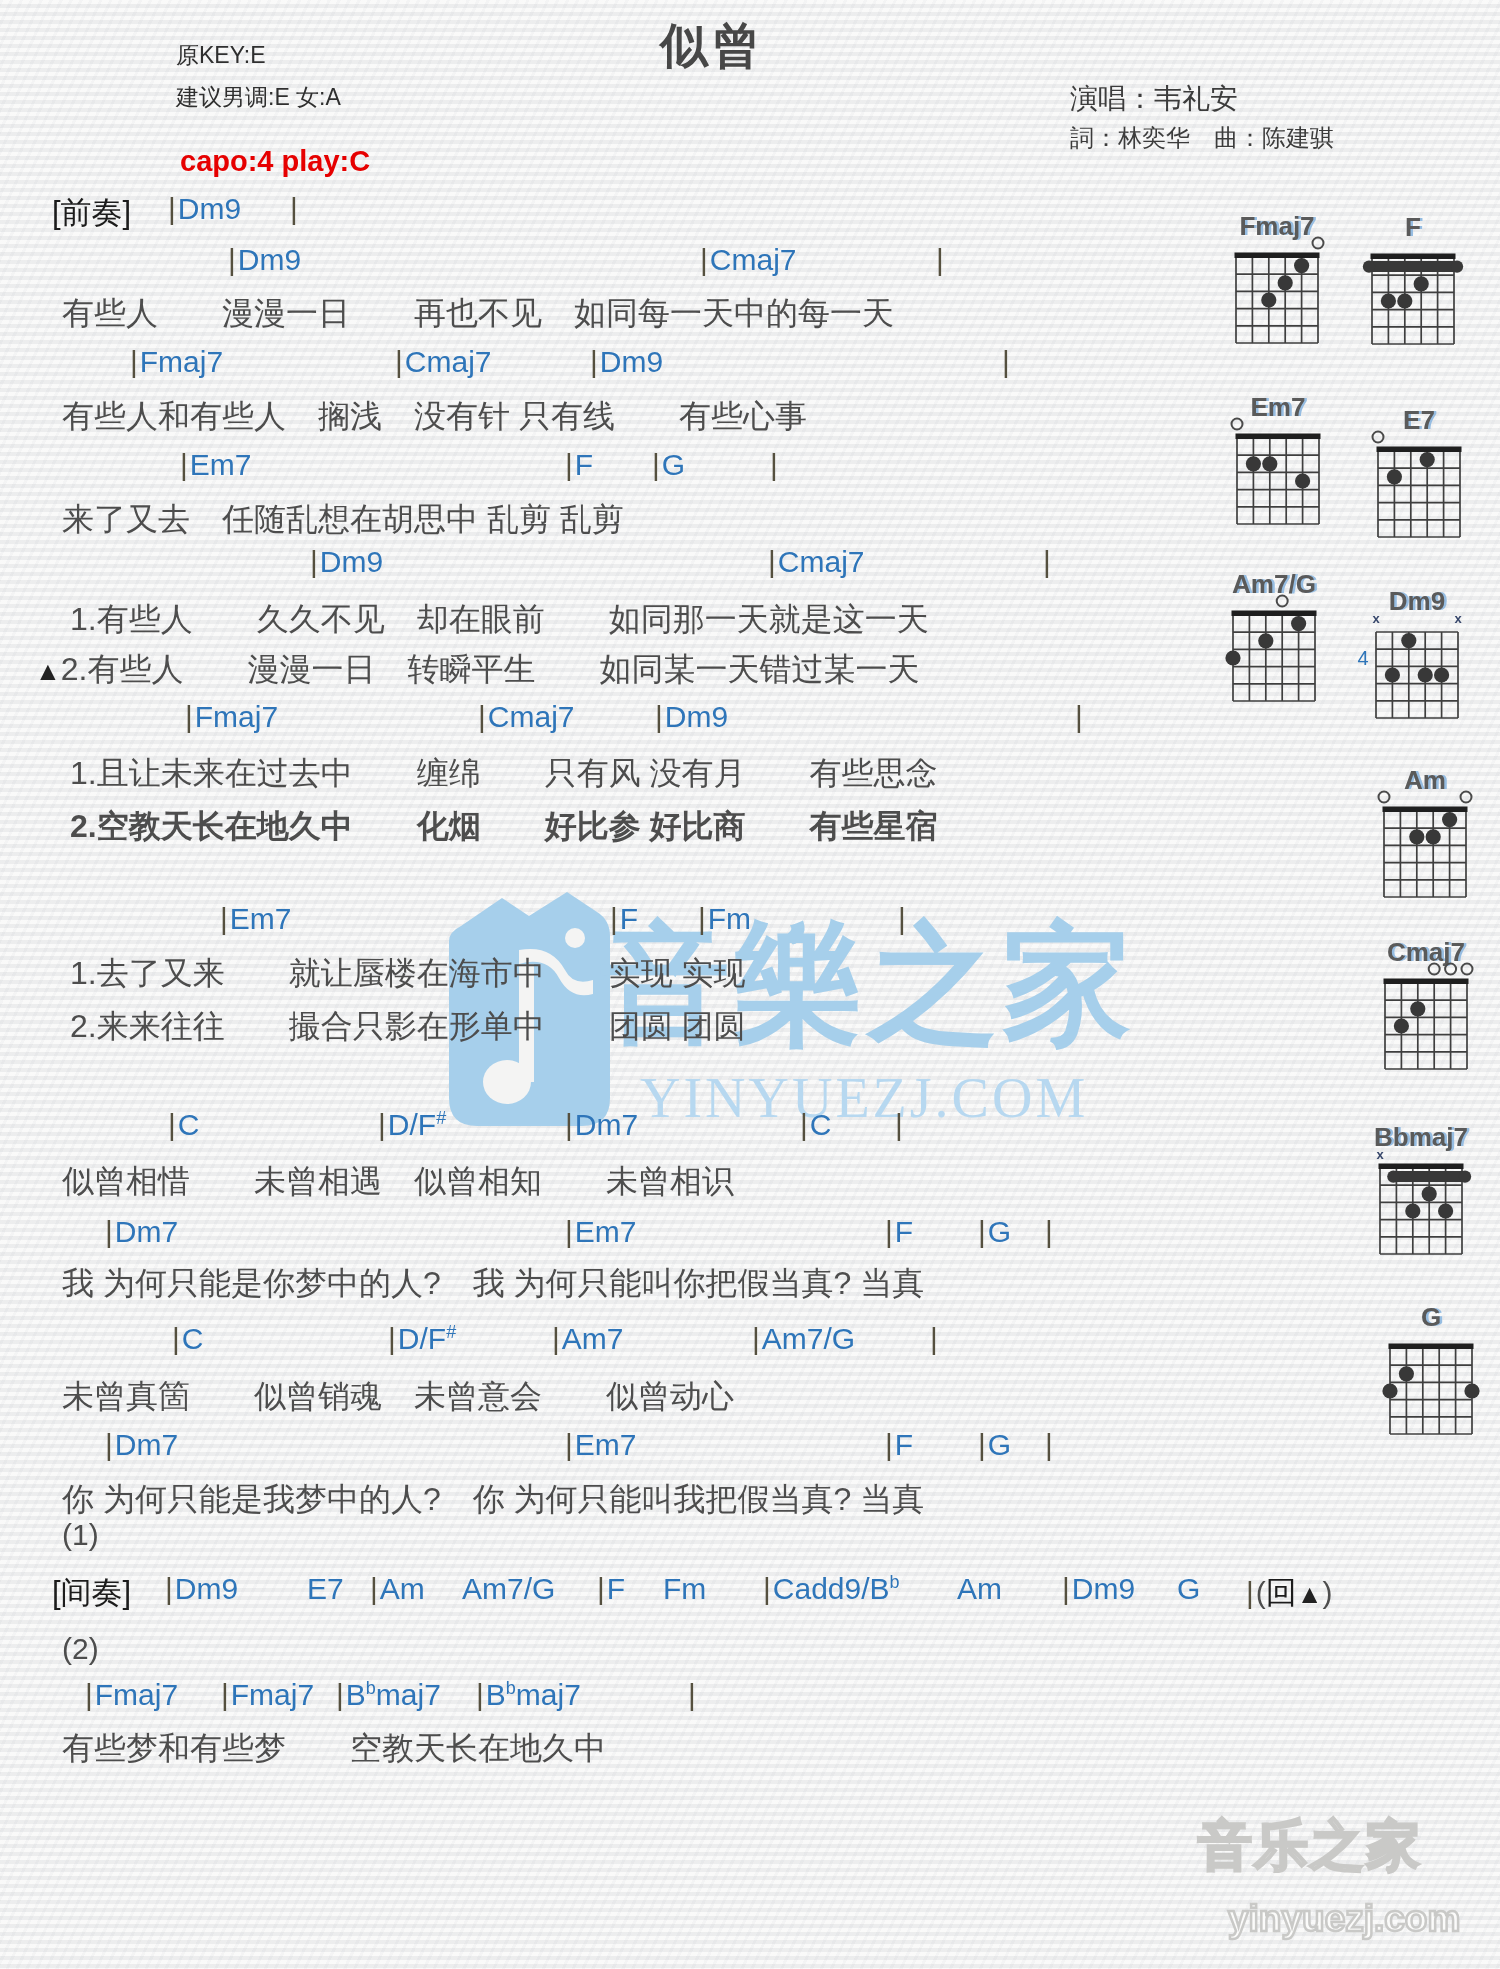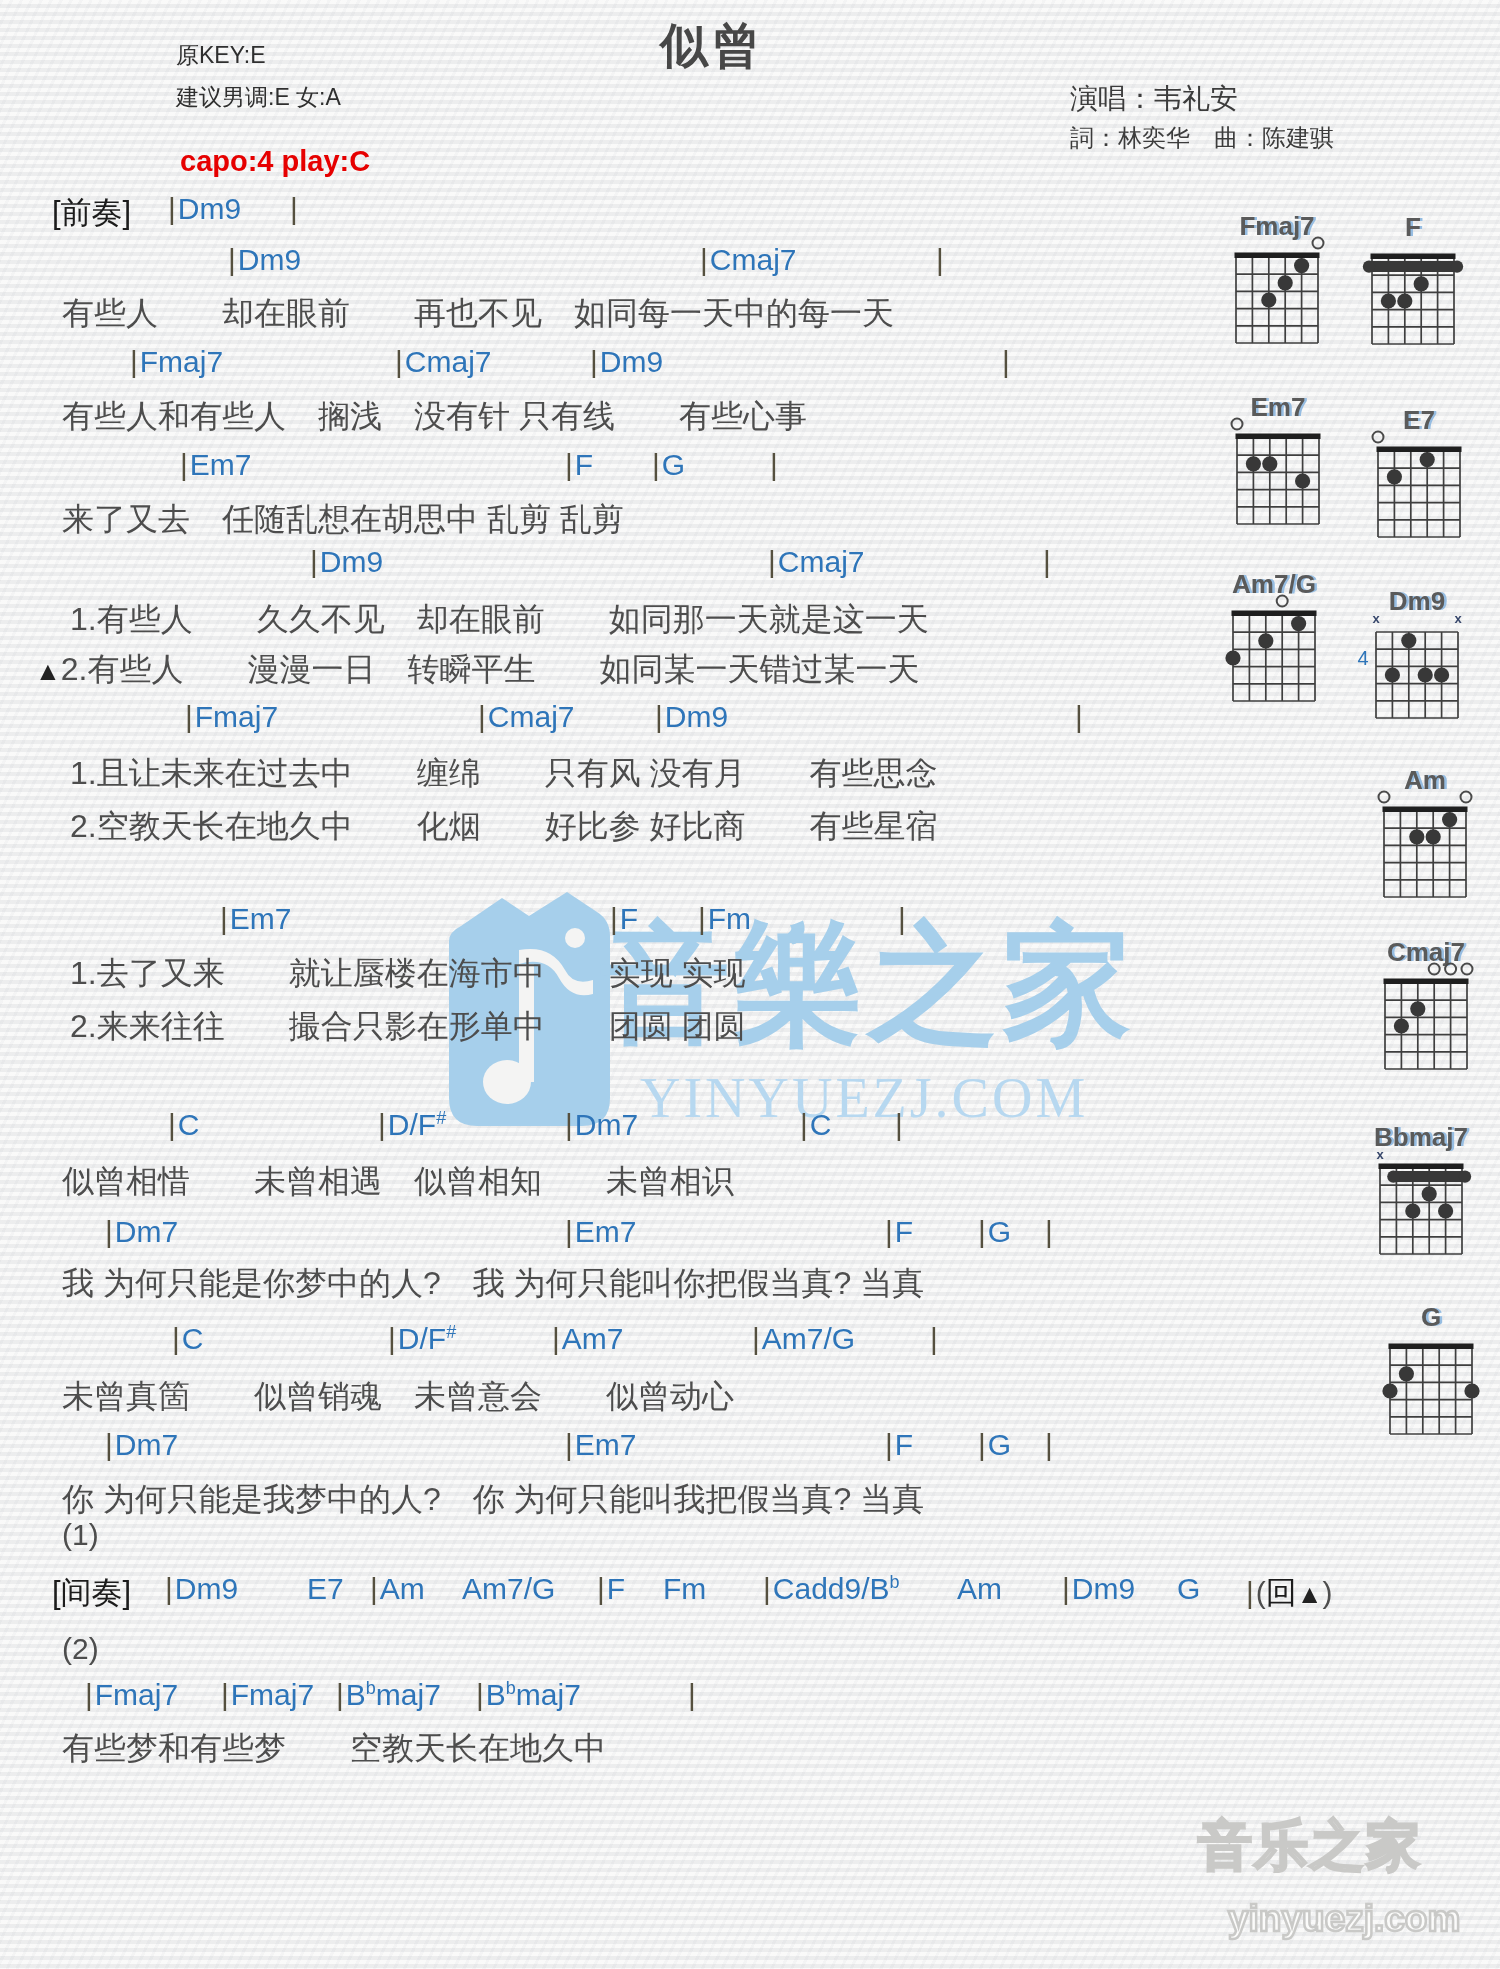"有些人 却在眼前 再也不见 如同每一天中的每一天" span.t-lyric { text: 却在眼前 -> 漫漫一日 }
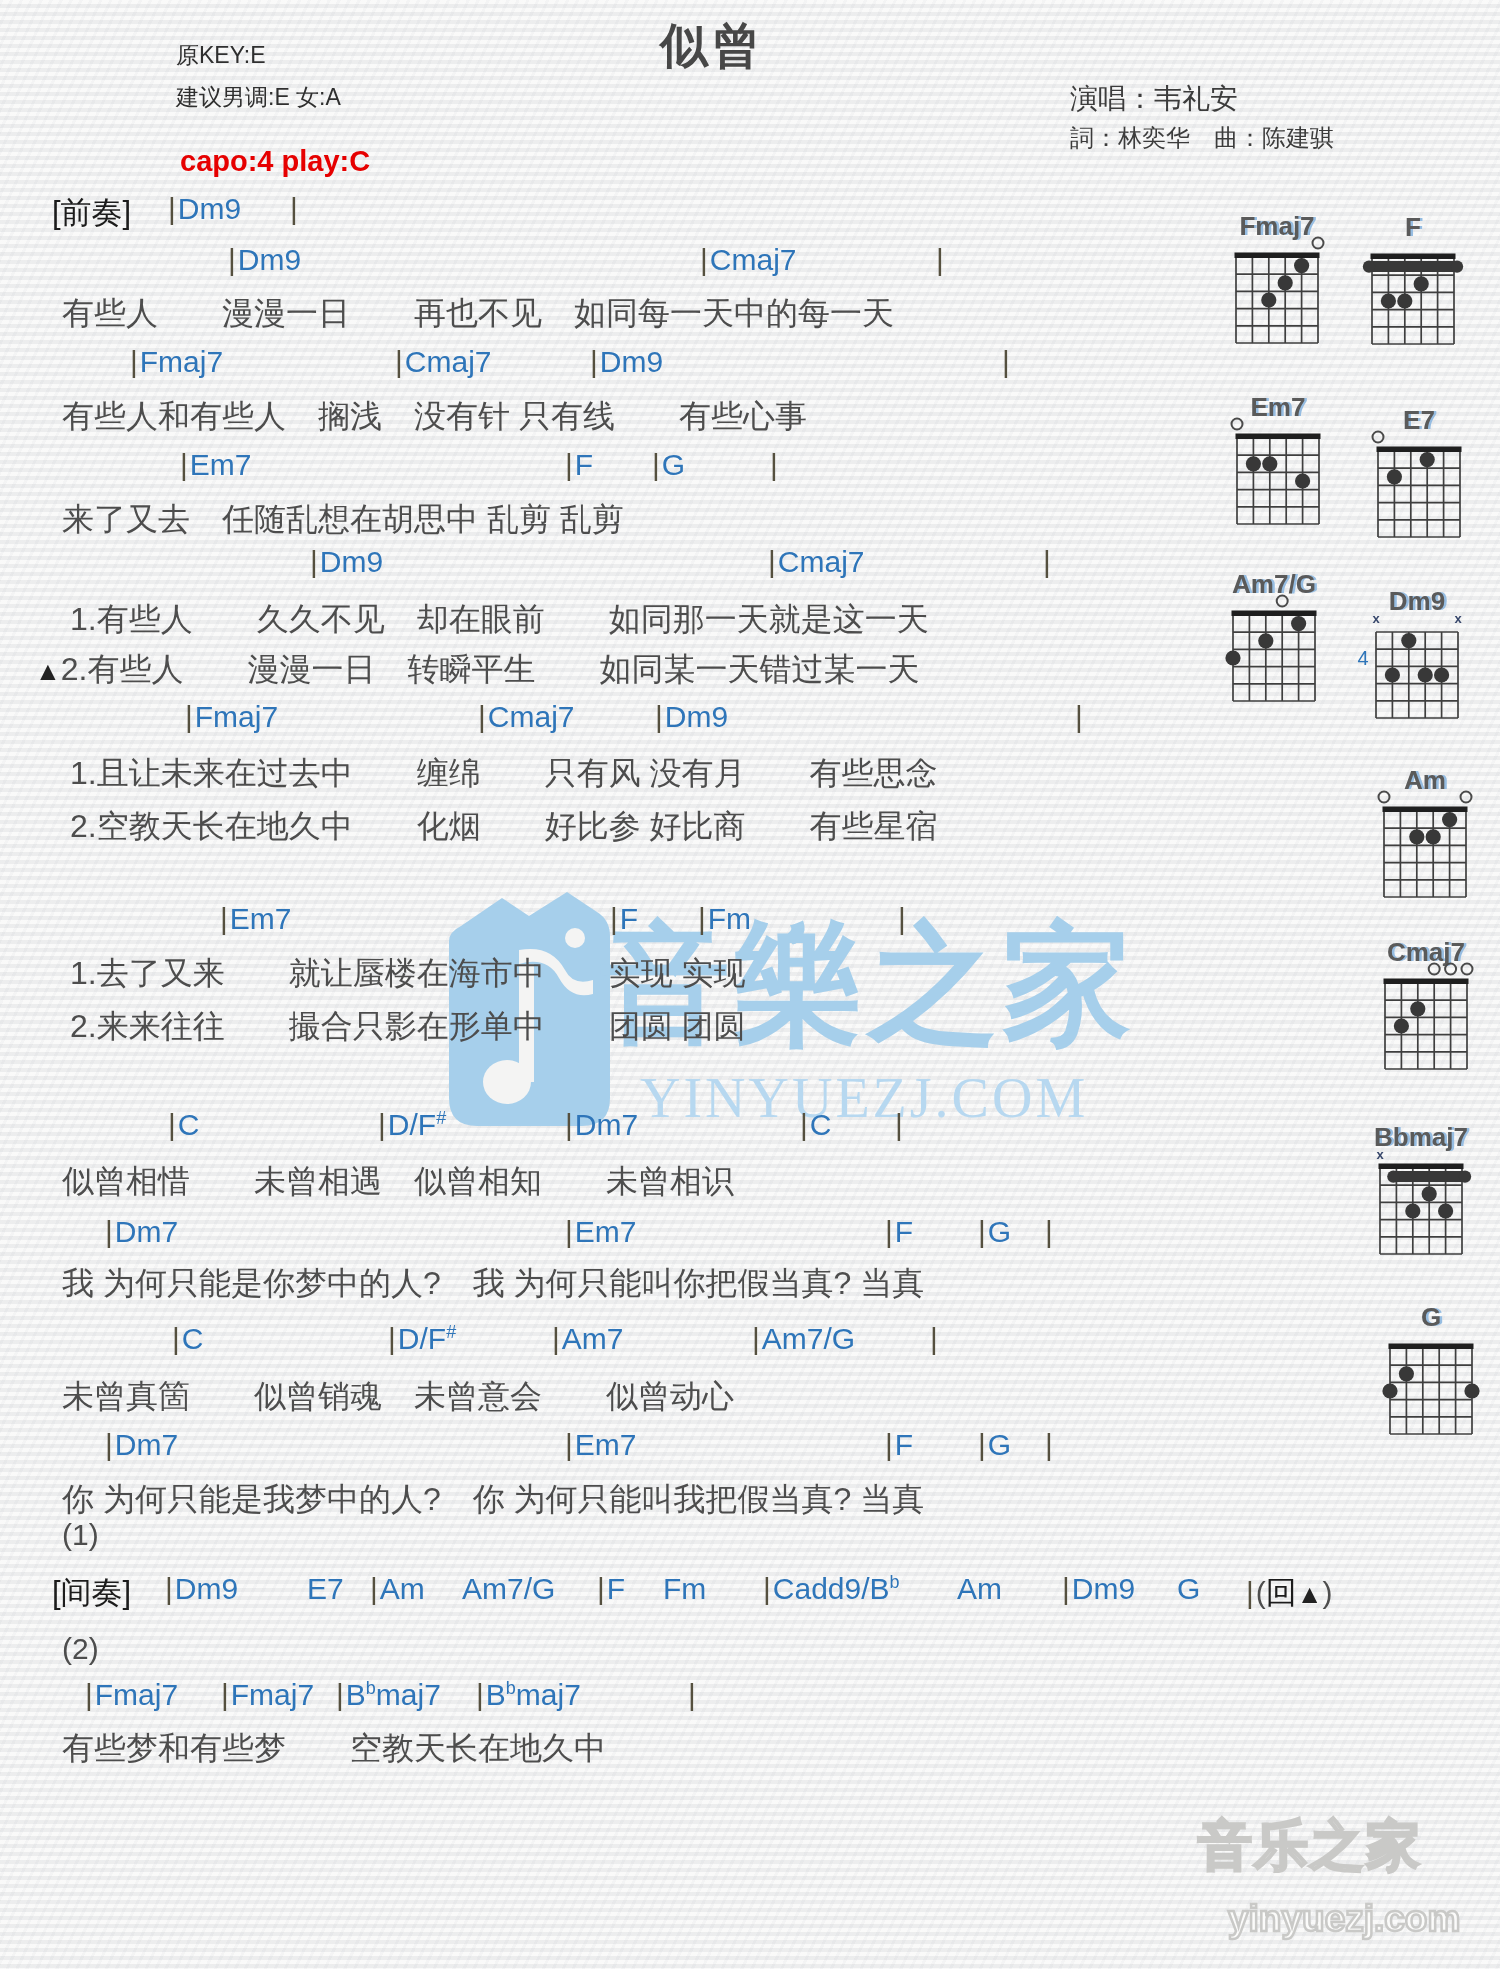"2.空教天长在地久中 化烟 好比参 好比商 有些星宿" span.tok { font-weight: none -> bold }
